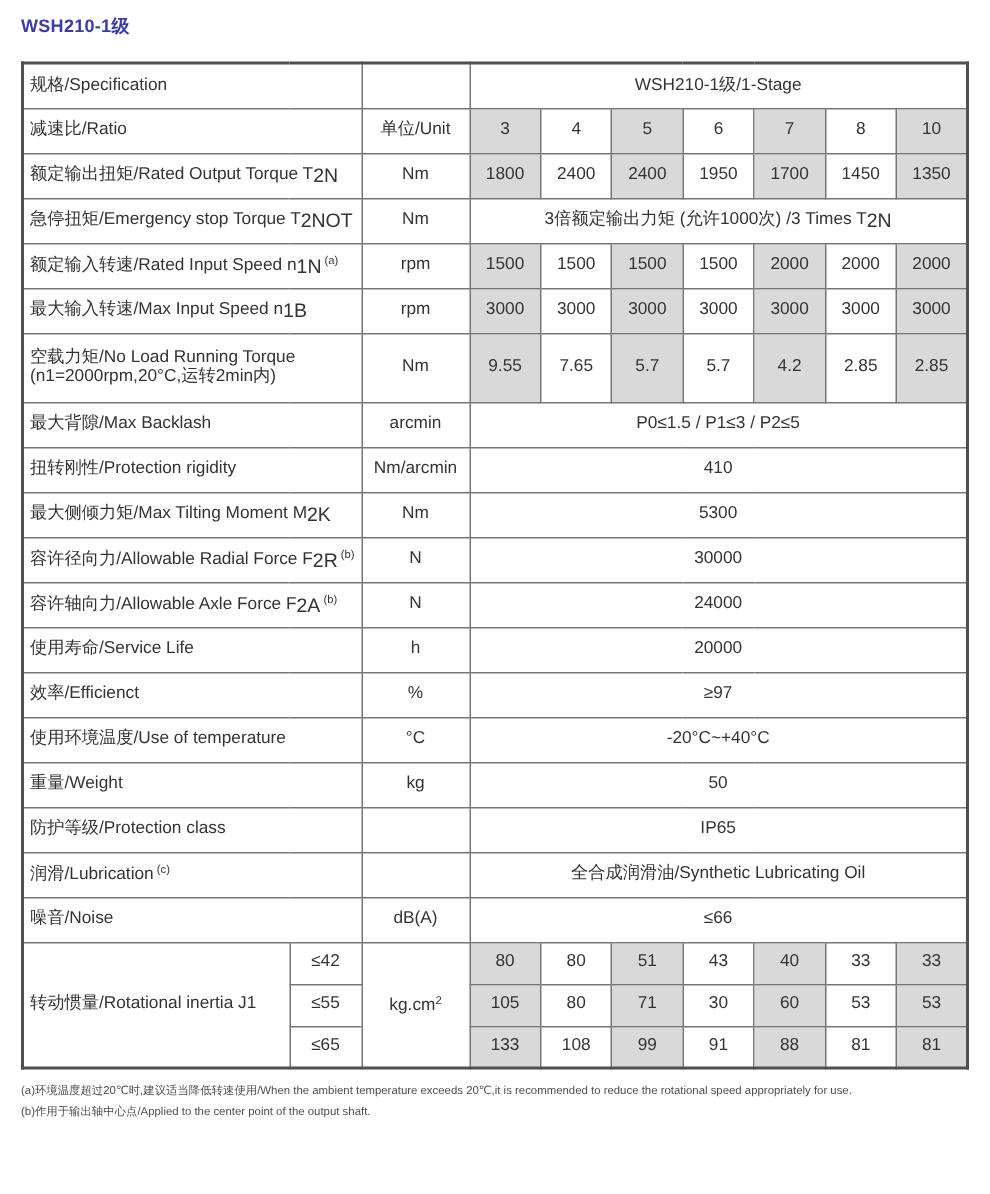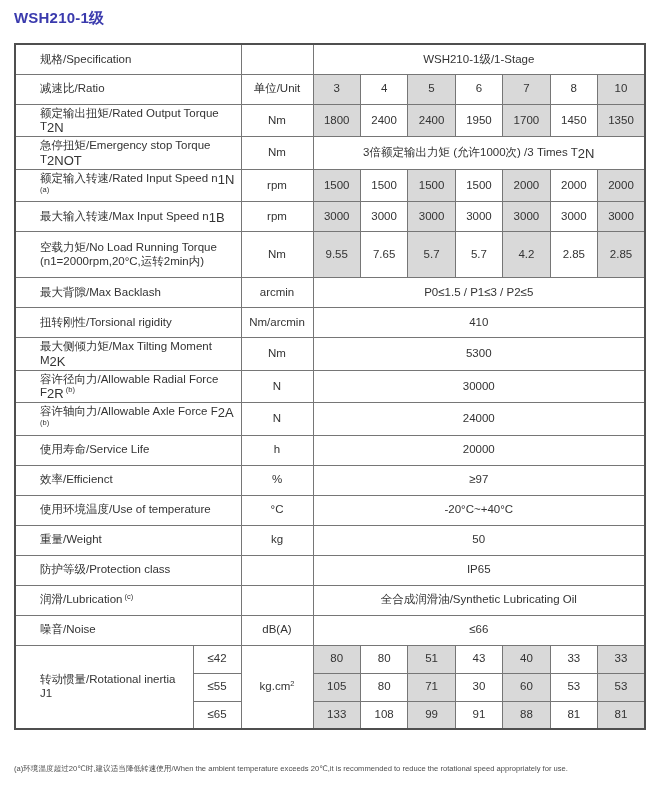"WSH210-1级" .title { font-size: 15px -> 12px }
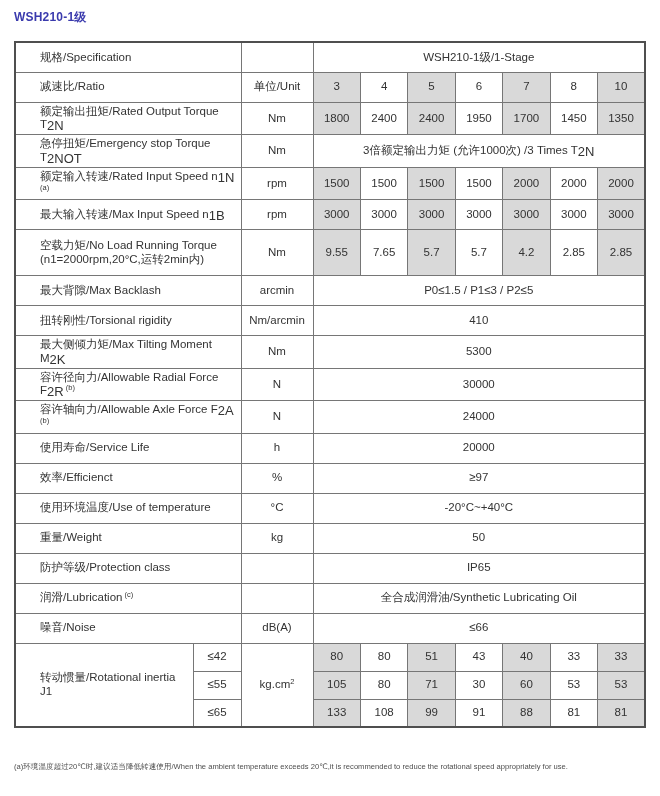"规格/Specification" td.label { padding-left: 24px -> 4px }
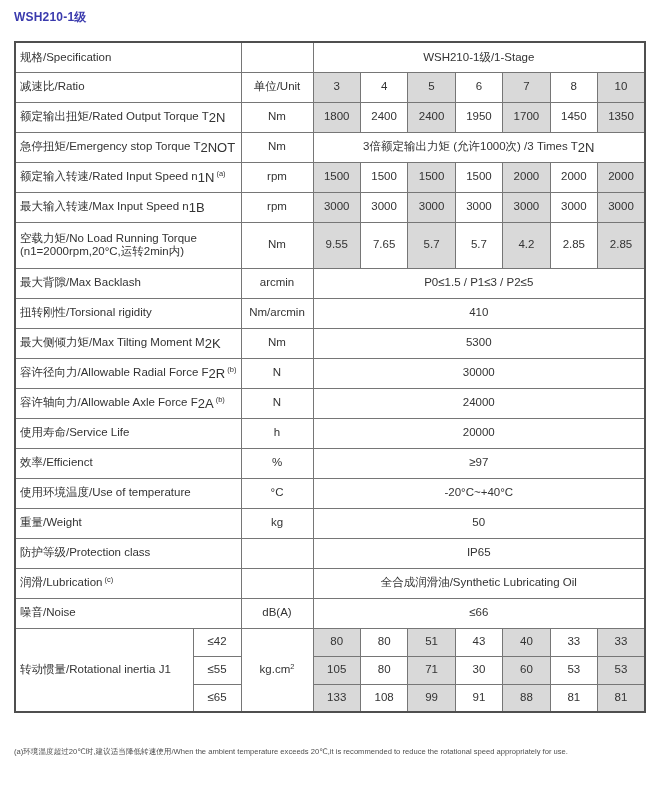"扭转刚性/Torsional rigidity" td.label { text: /Torsional -> /Protection }
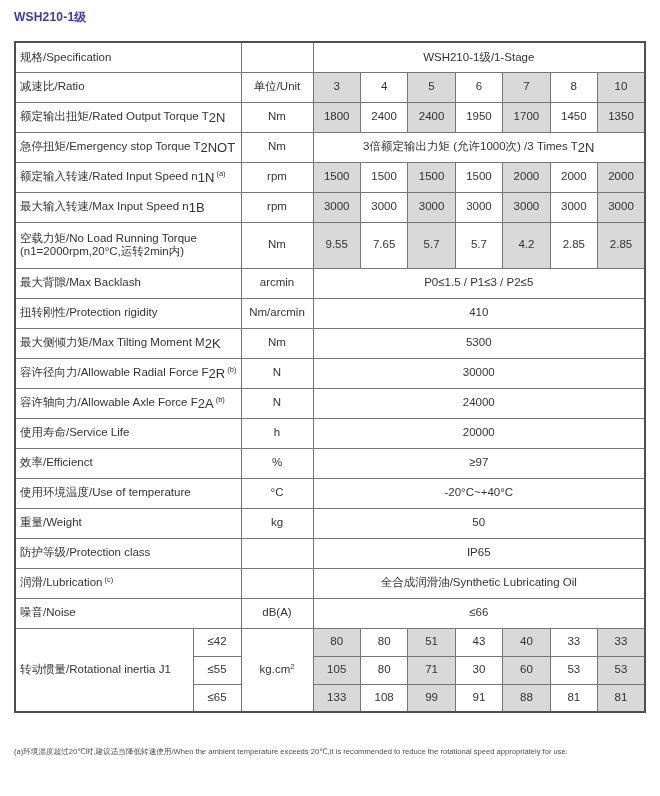"(a)环境温度超过20℃时,建议适当降低转速使用/When the" .footnotes { margin-top: 32px -> 7px }
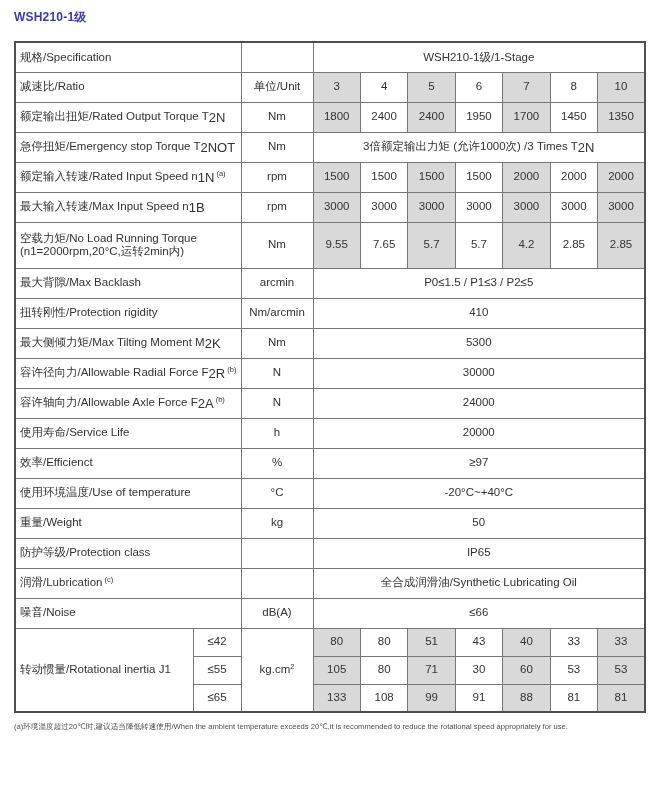"(b)作用于输出轴中心点/Applied to the center point" div { html: none -> <div>(b)作用于输出轴中心点/Applied to the center point of the output shaft.</div> }
